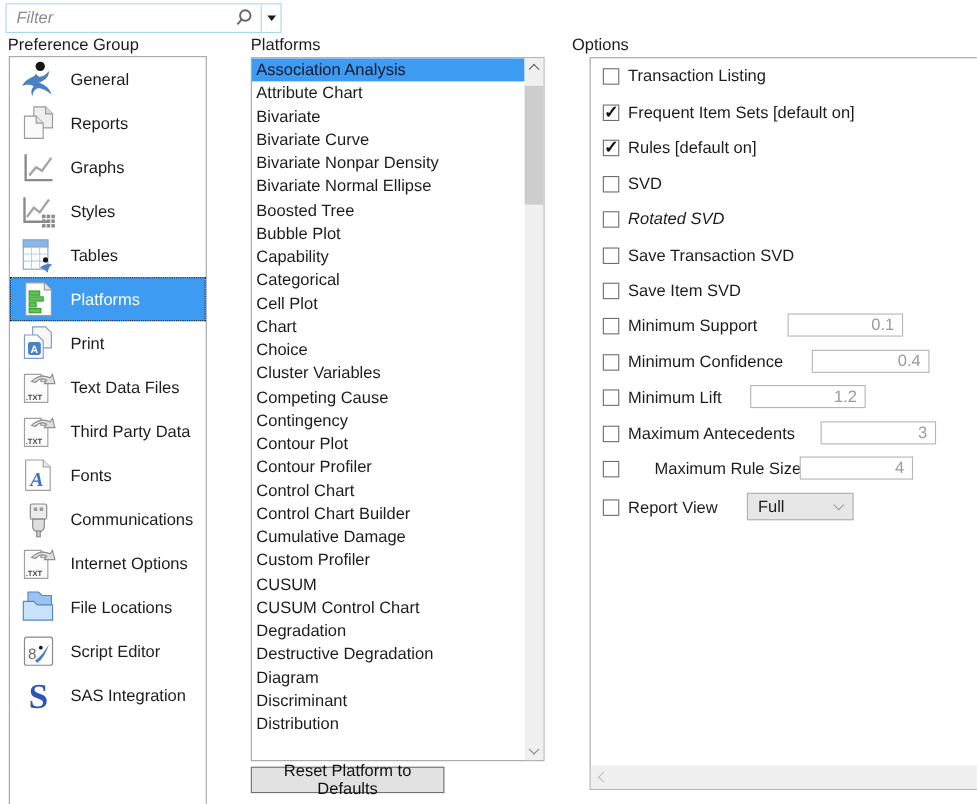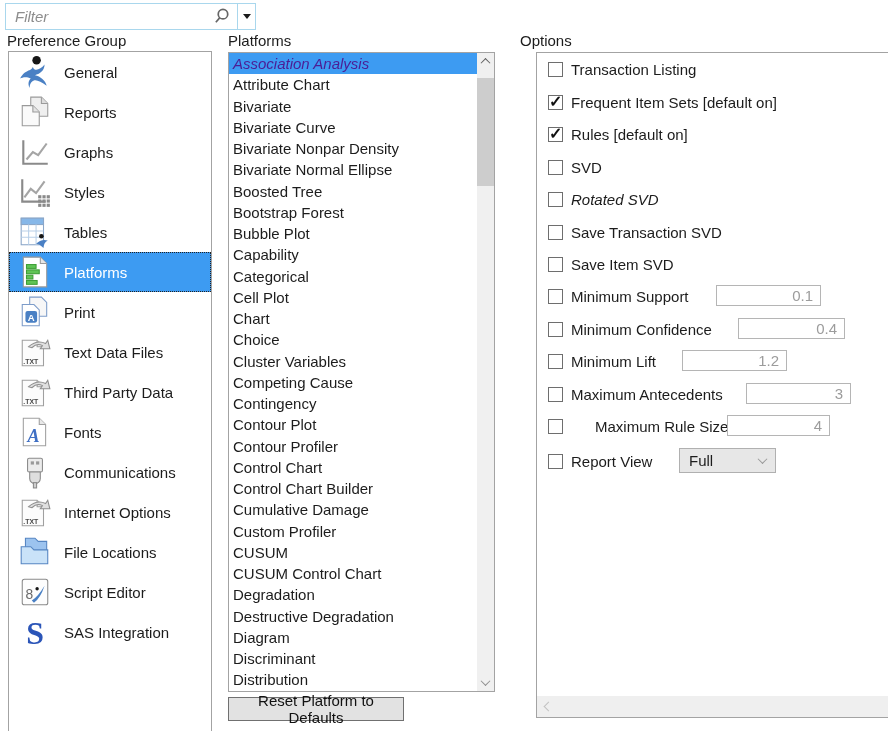"General" #pref-list { width: 204px -> 180px }
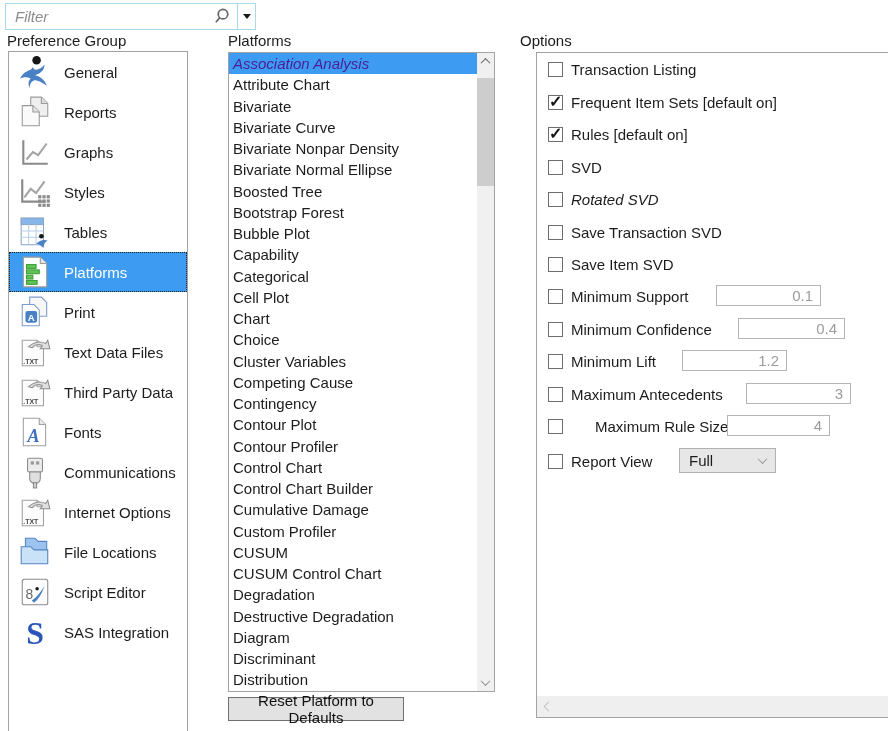"Association Analysis" .pl-item.selected { color: #4c1d95 -> #0f172a; font-style: italic -> none }
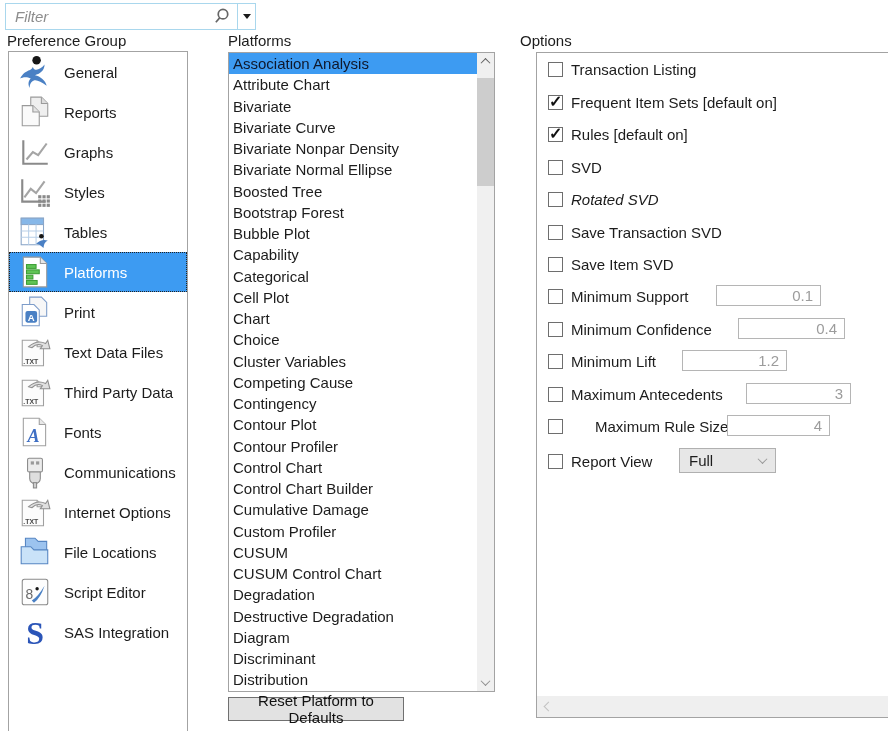"Bootstrap Forest" div.pl-item { html: <div>Bootstrap Forest</div> -> none }
